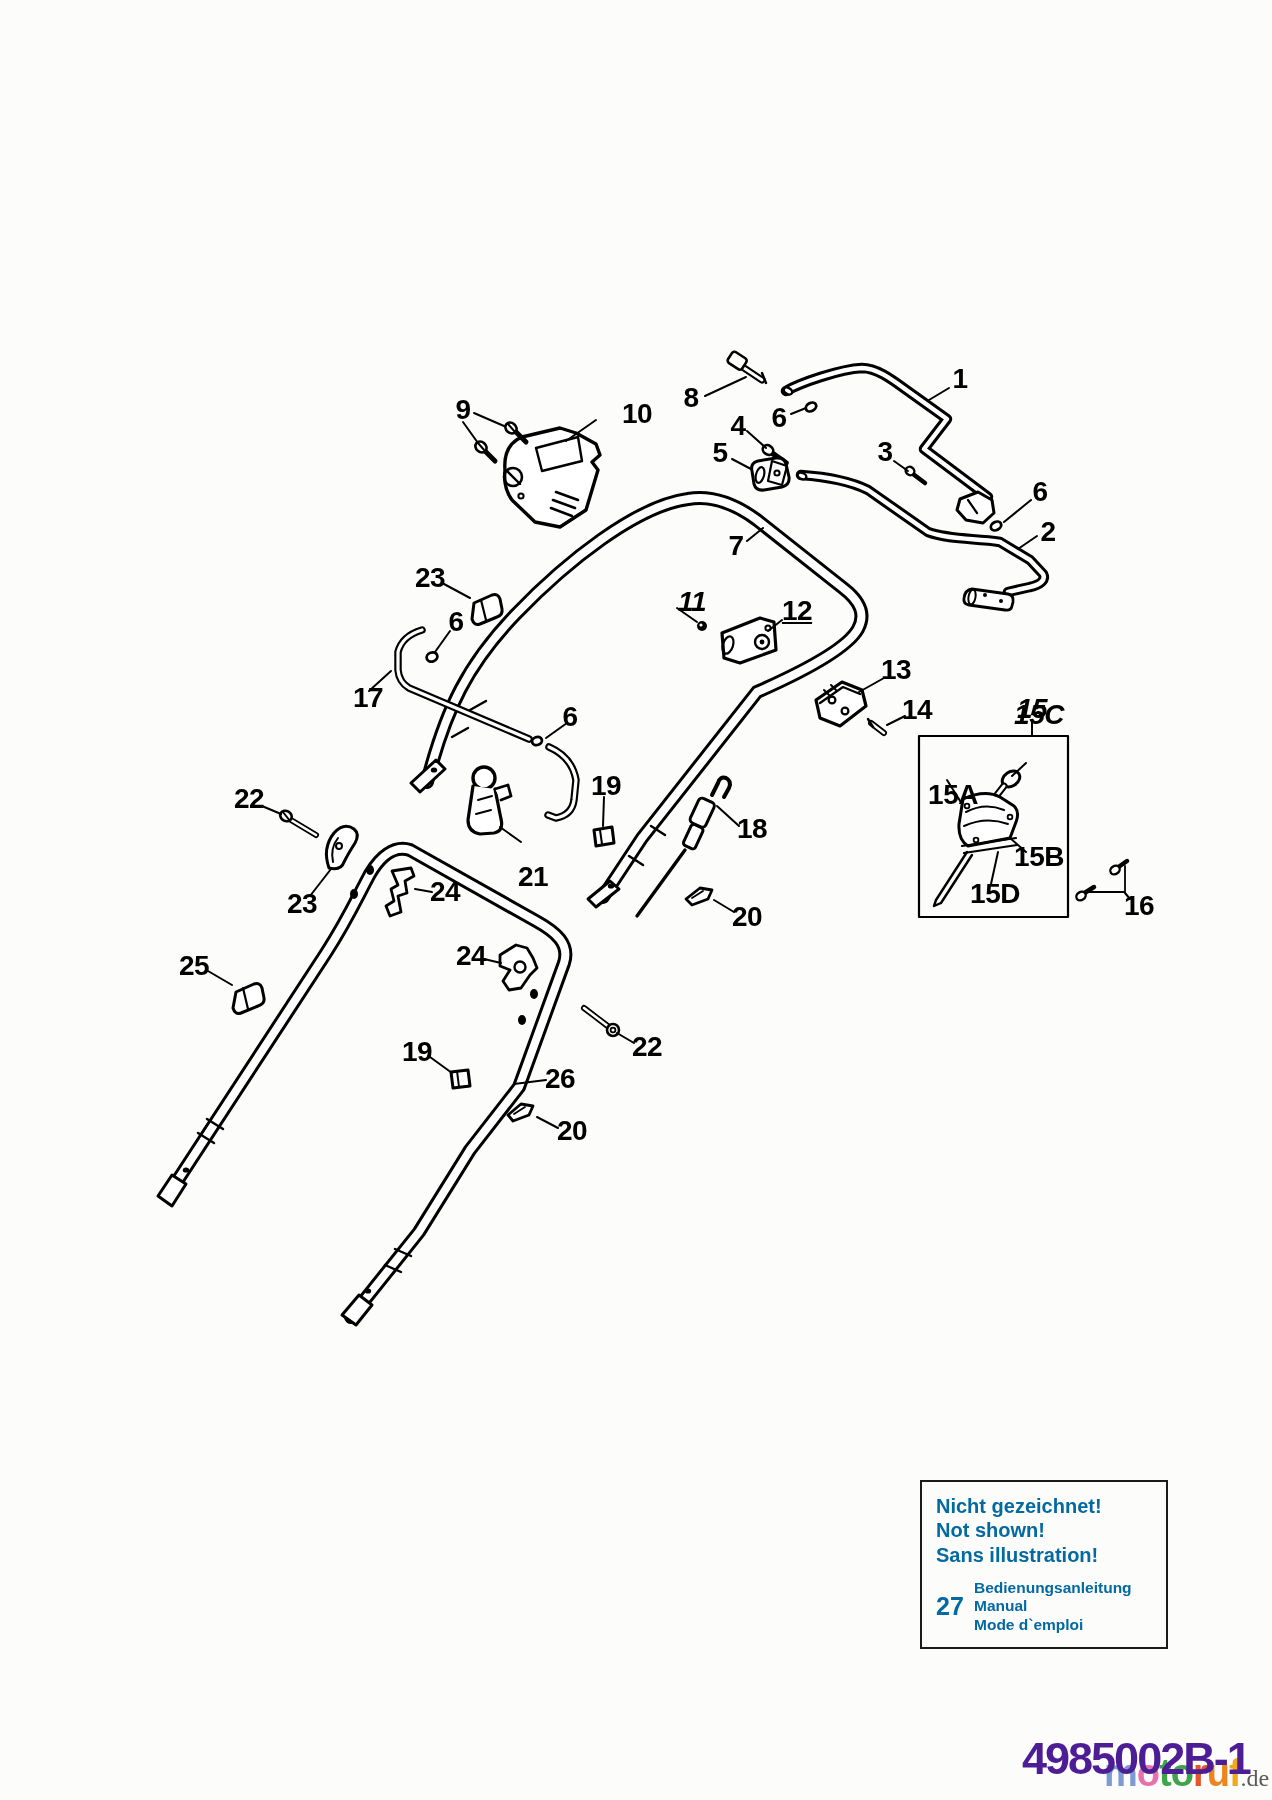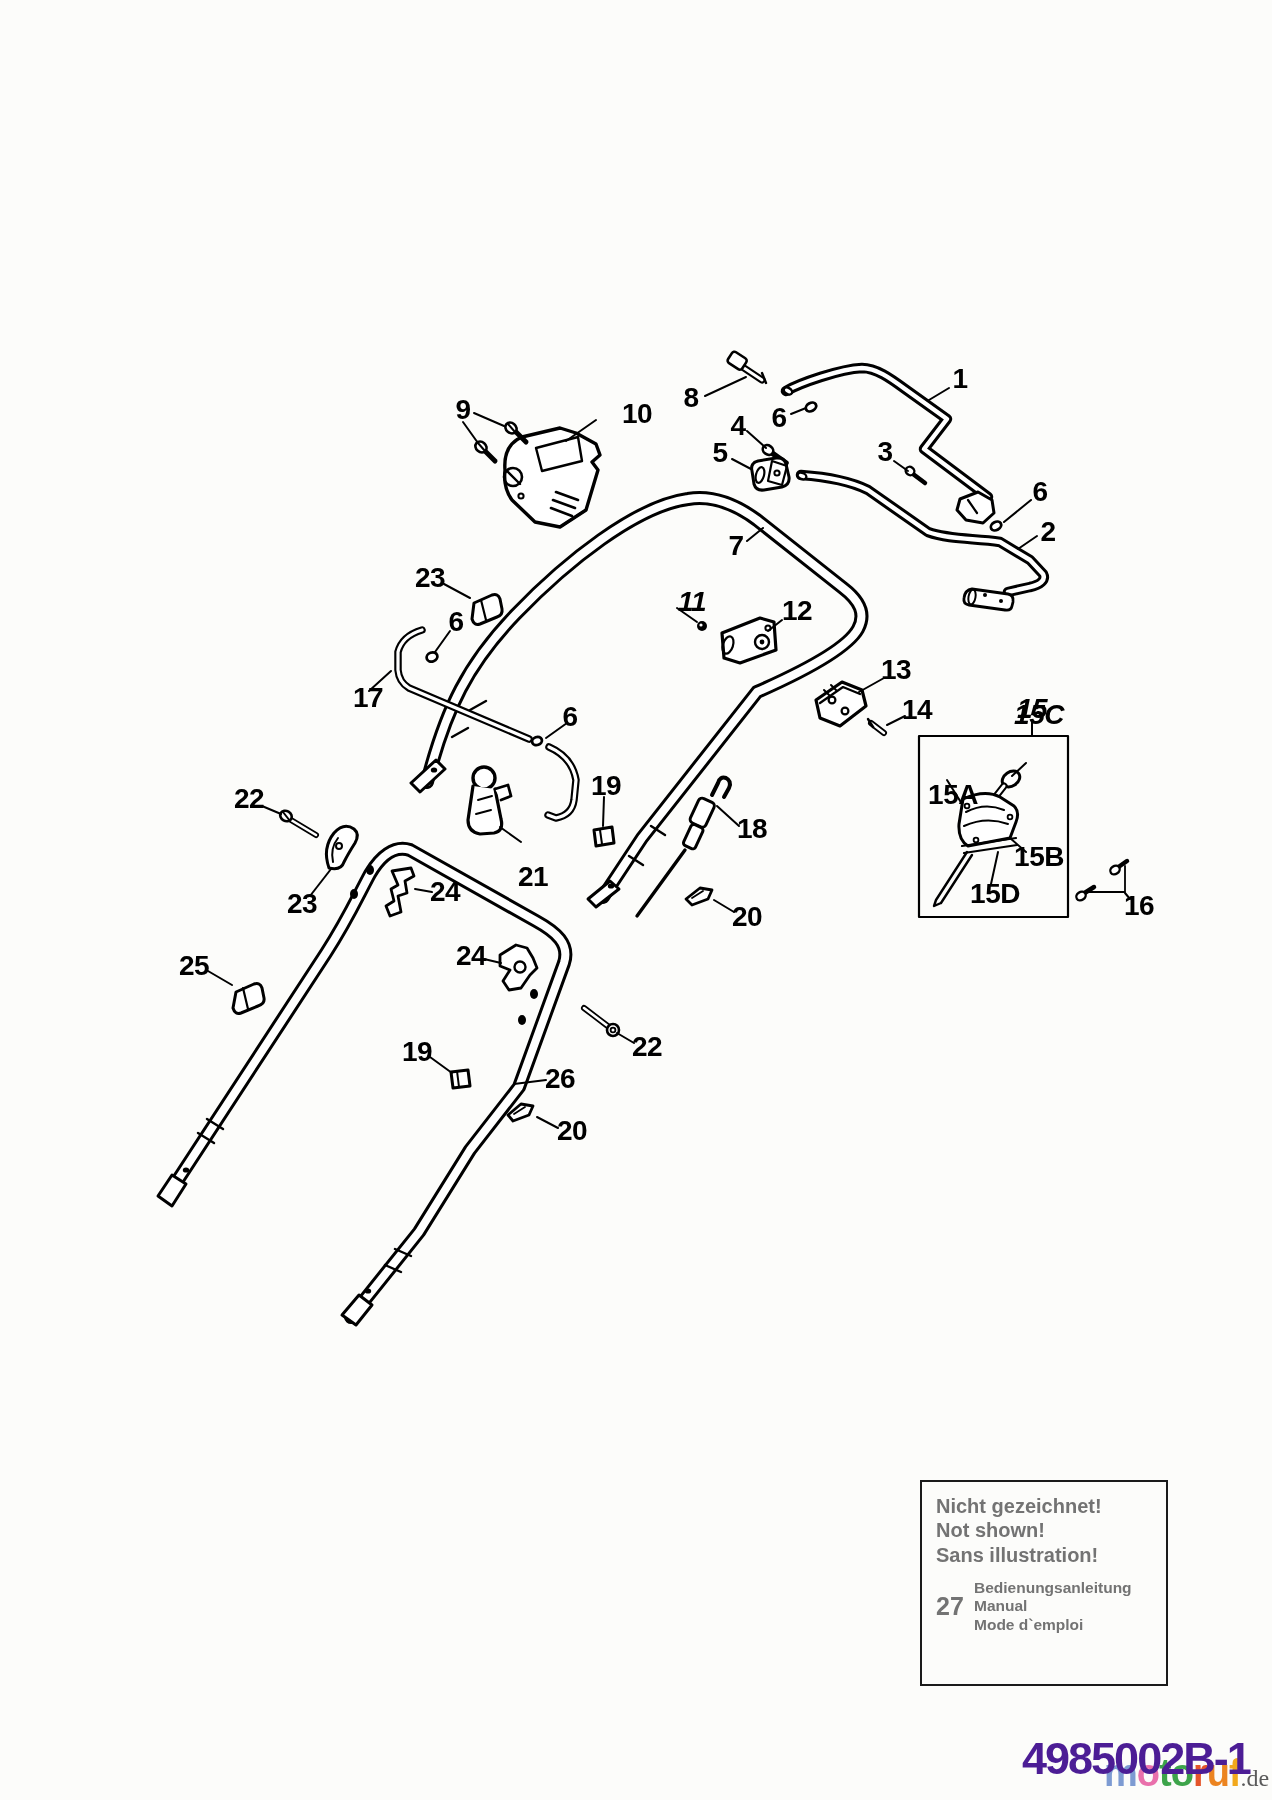"12" div.callout { text-decoration: none -> underline }
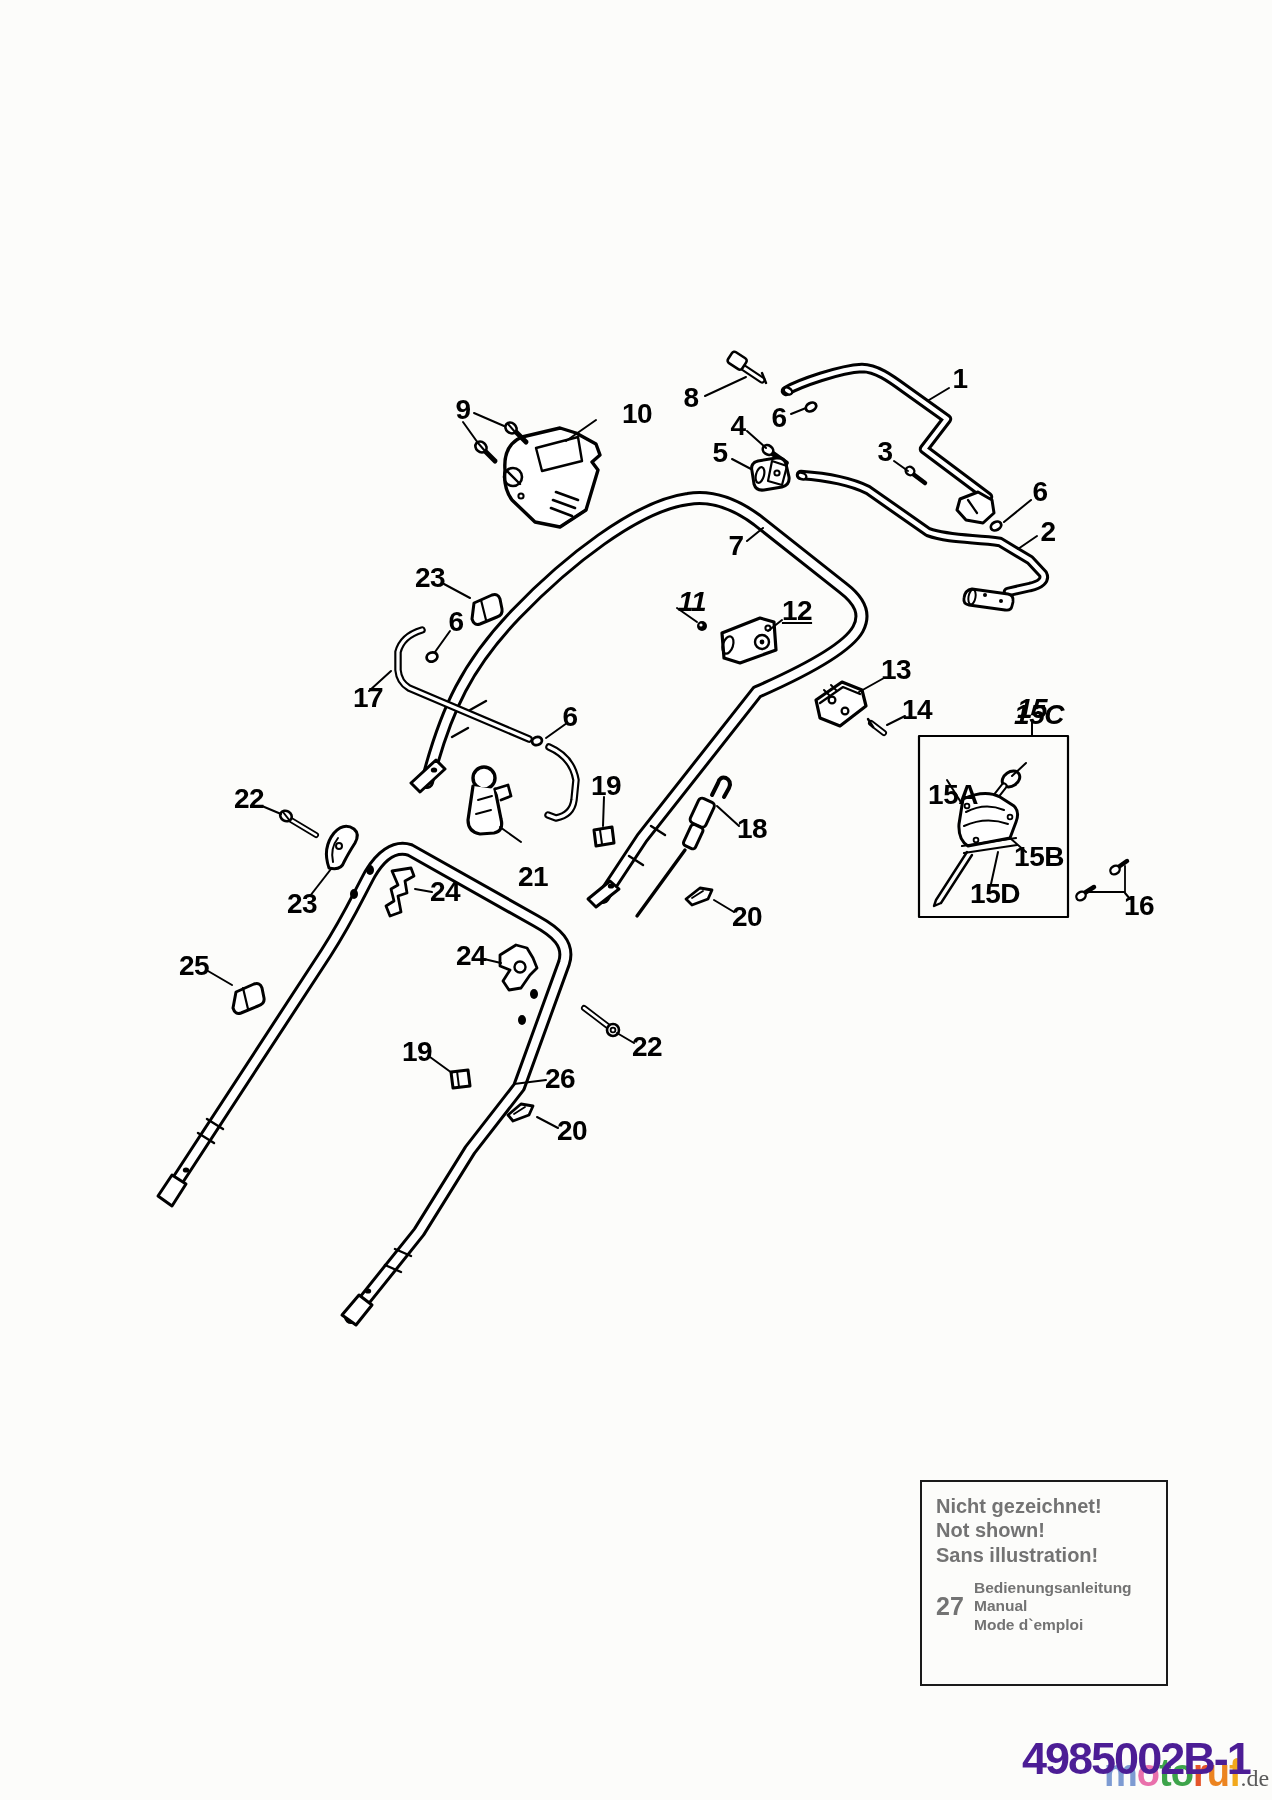"Nicht gezeichnet!" .note-box { color: #737373 -> #0369a1; height: 206px -> 169px }
